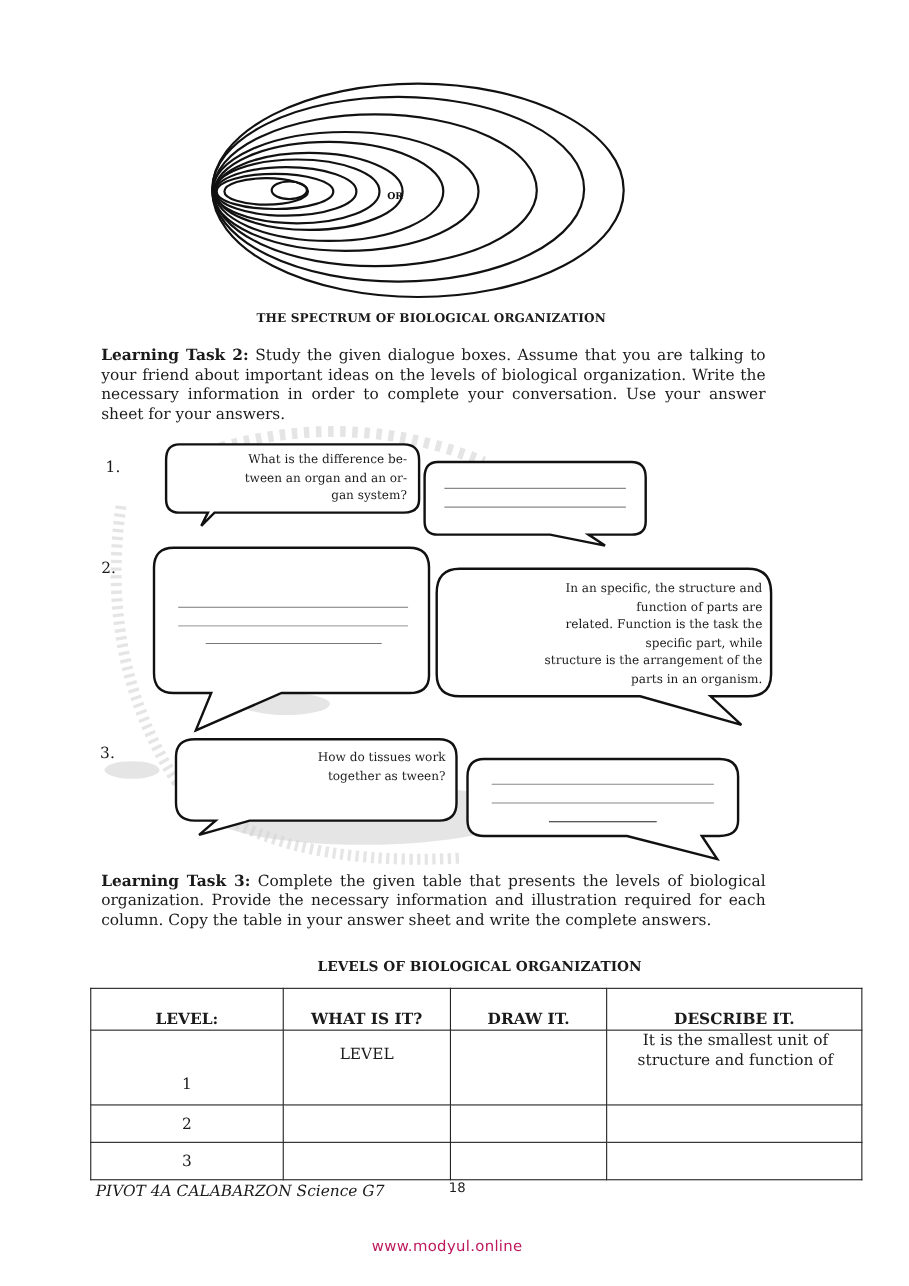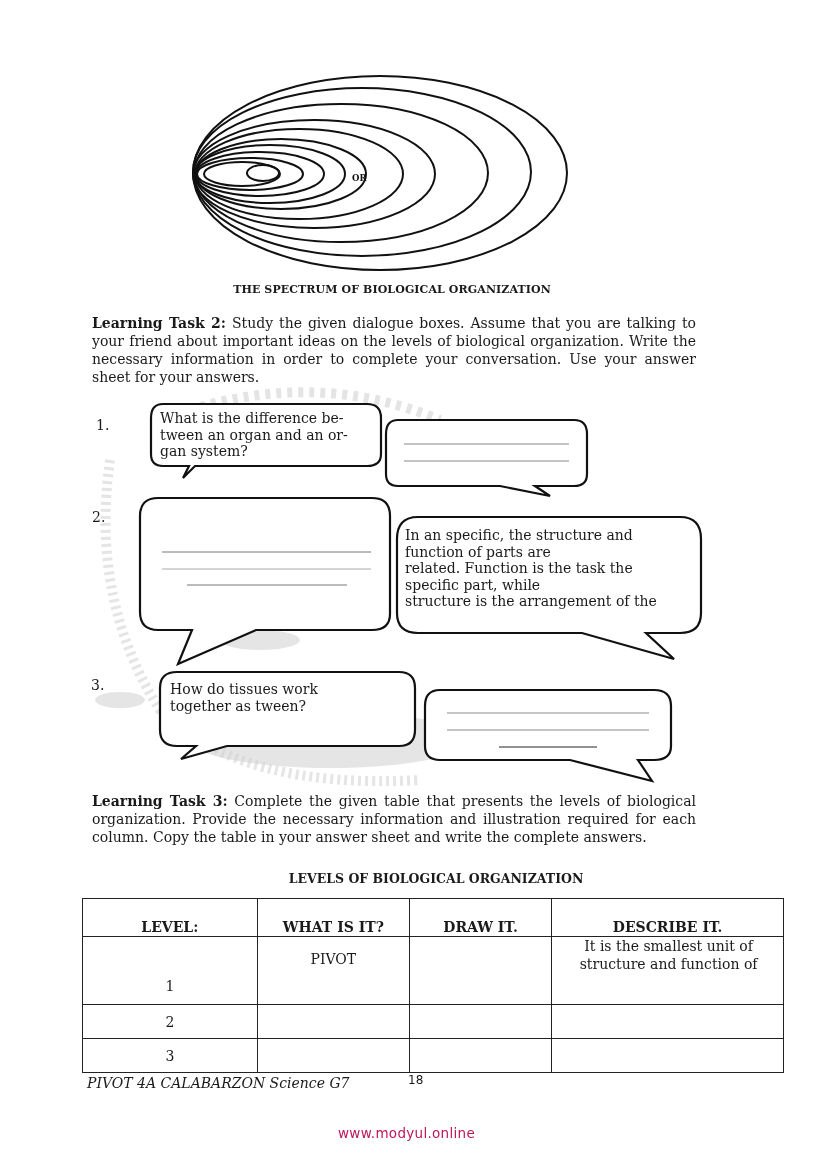"What is the difference be-" .bubble-text { font-size: 14px -> 11px; text-align: left -> right }
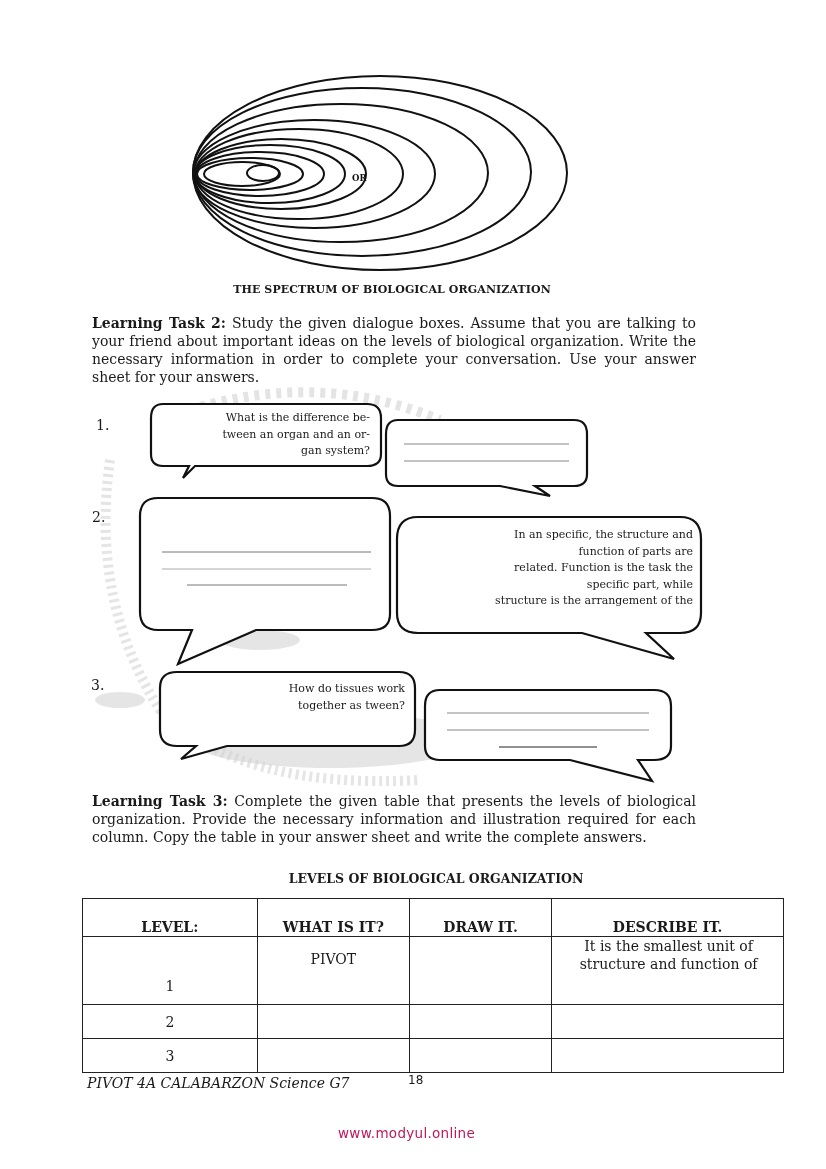"parts in an organism." div { html: none -> <div>parts in an organism.</div> }
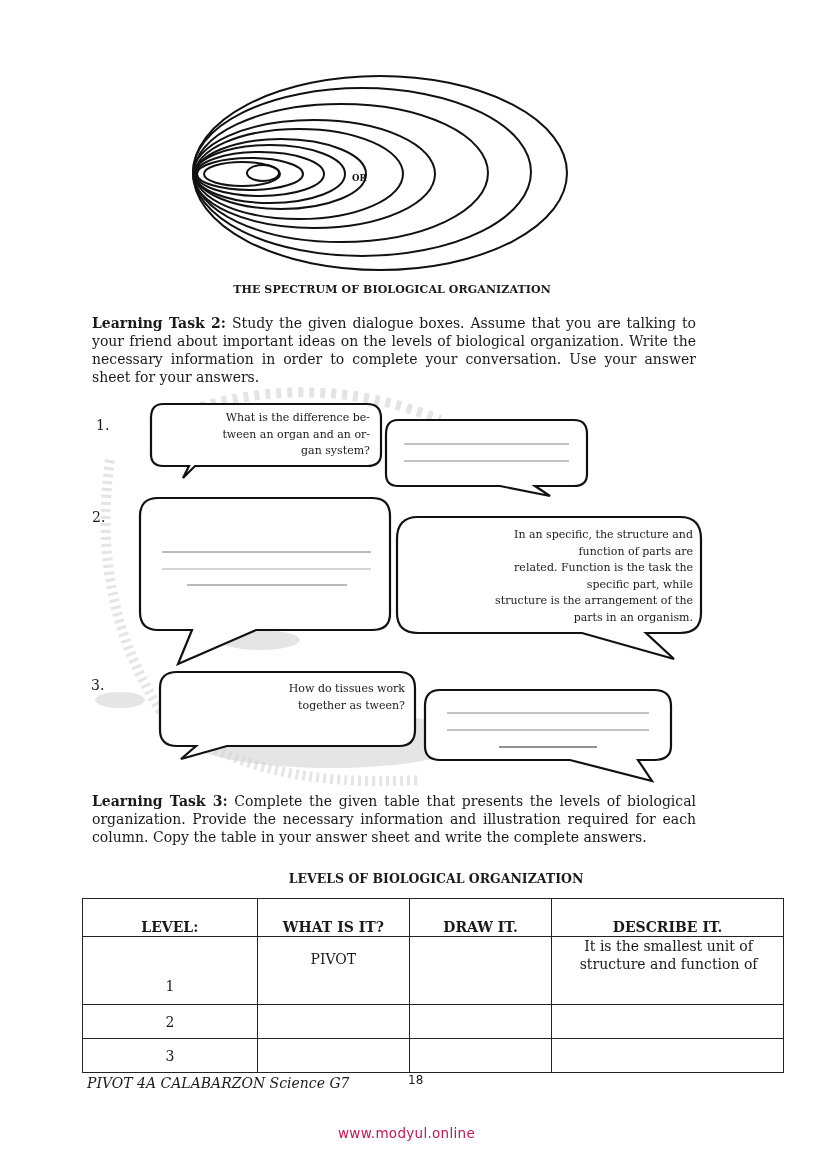"PIVOT" td { text: PIVOT -> LEVEL }
